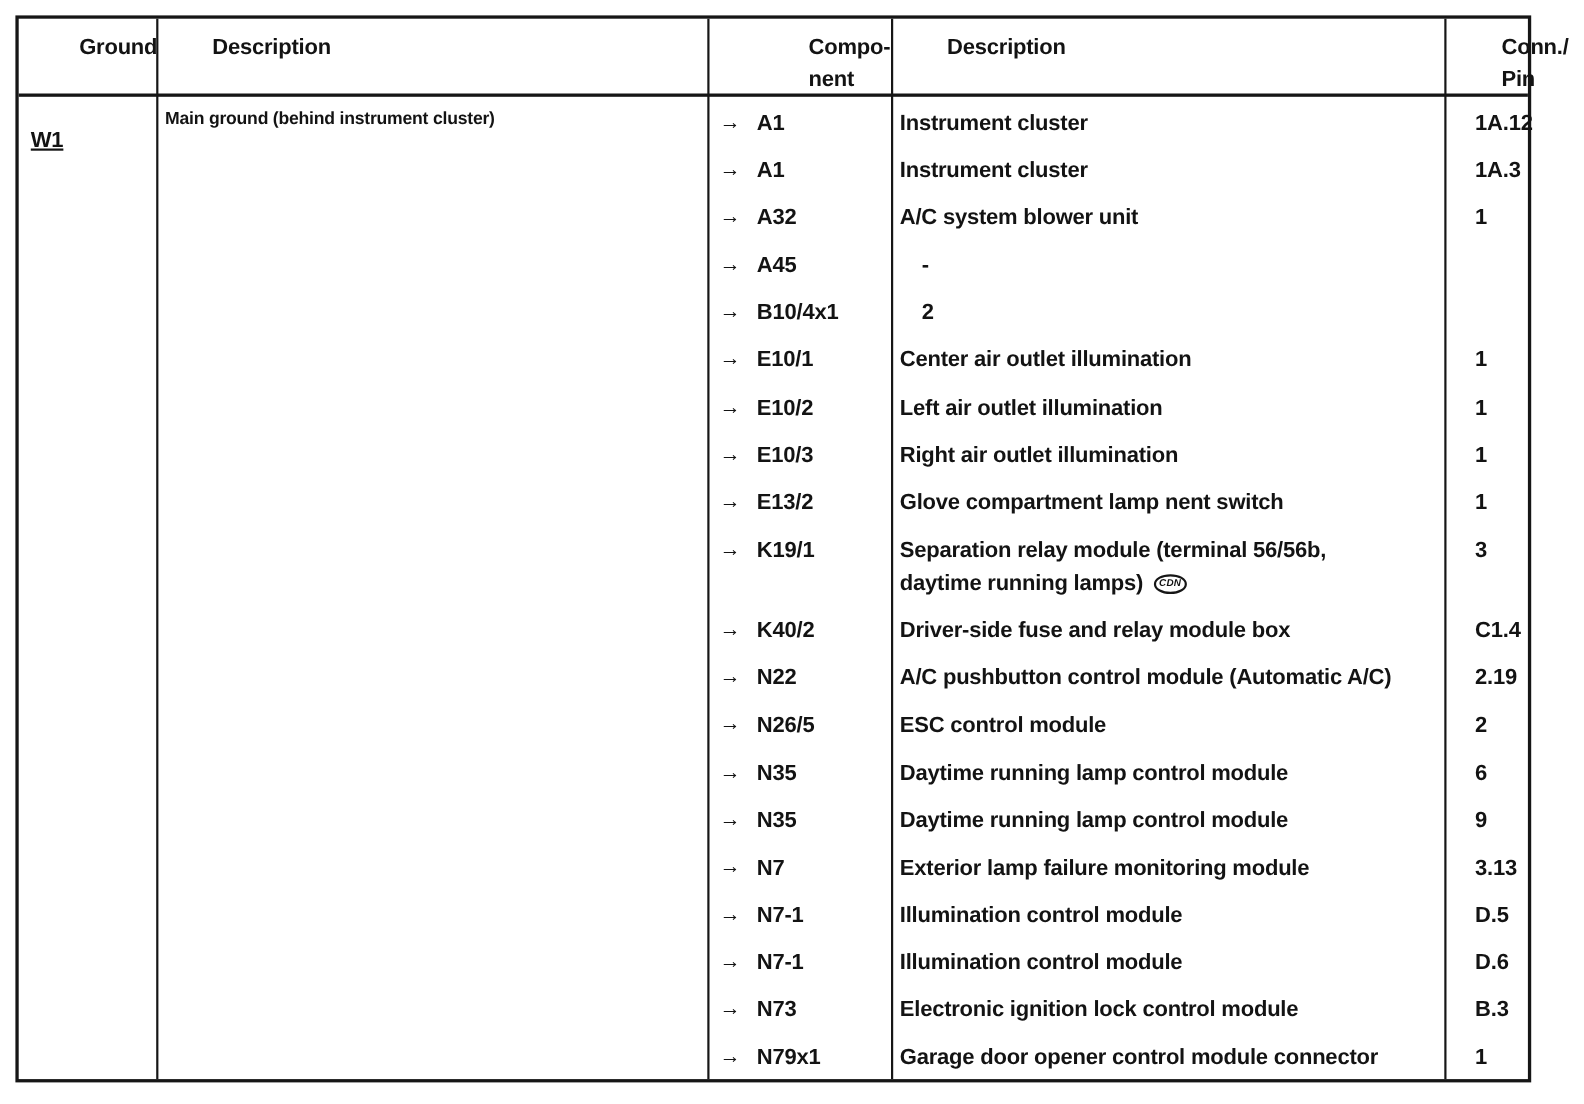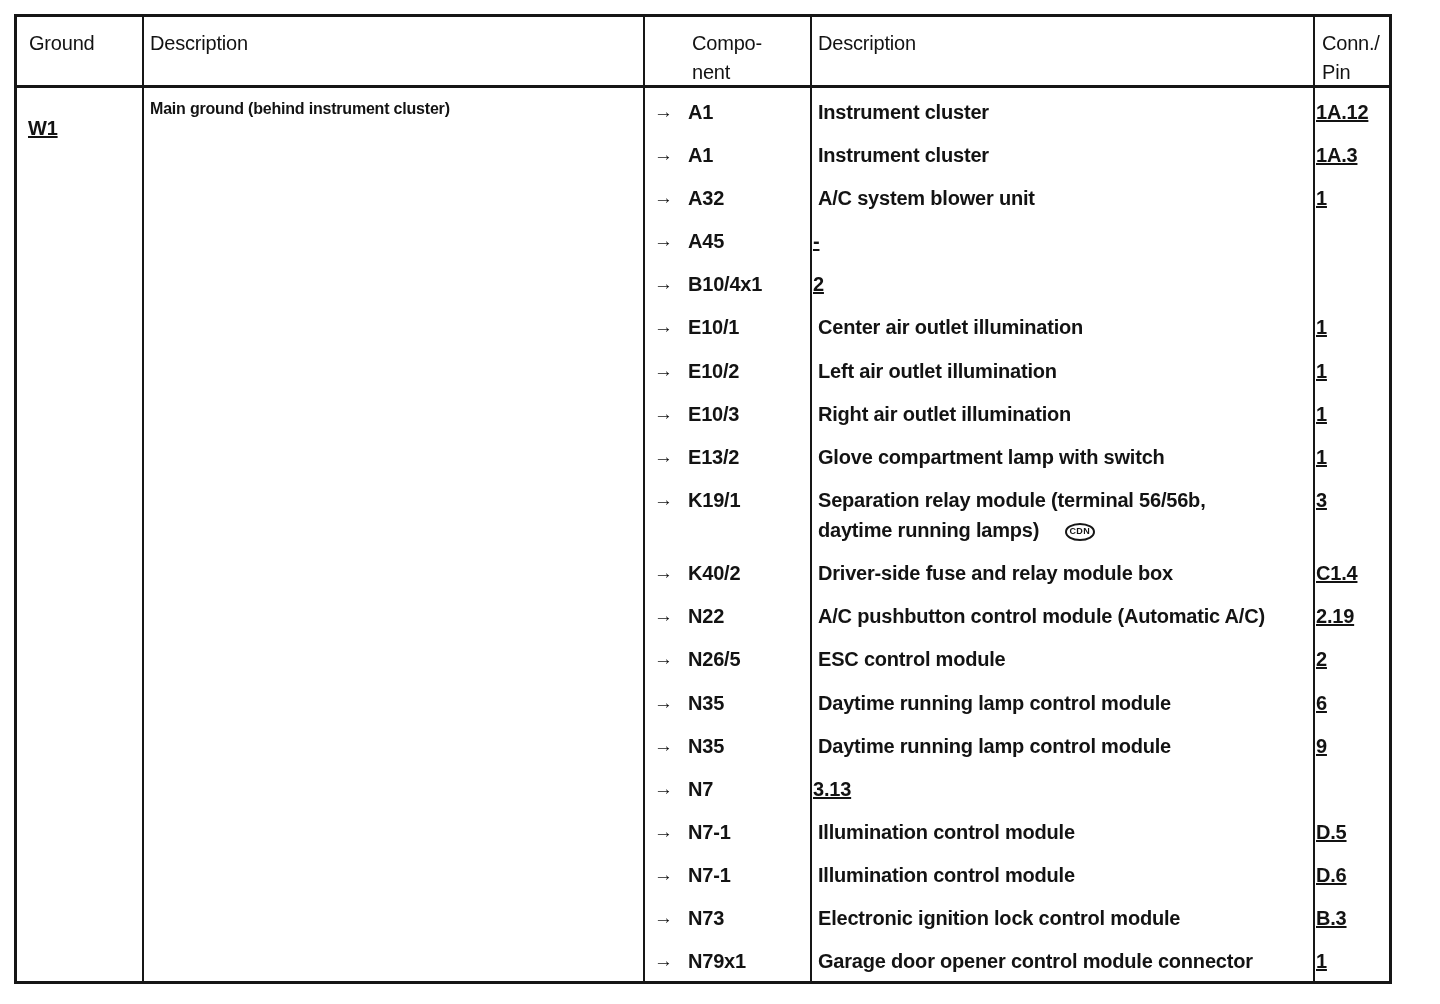"Ground" .hcell { font-weight: normal -> bold; margin-left: none -> 43px }
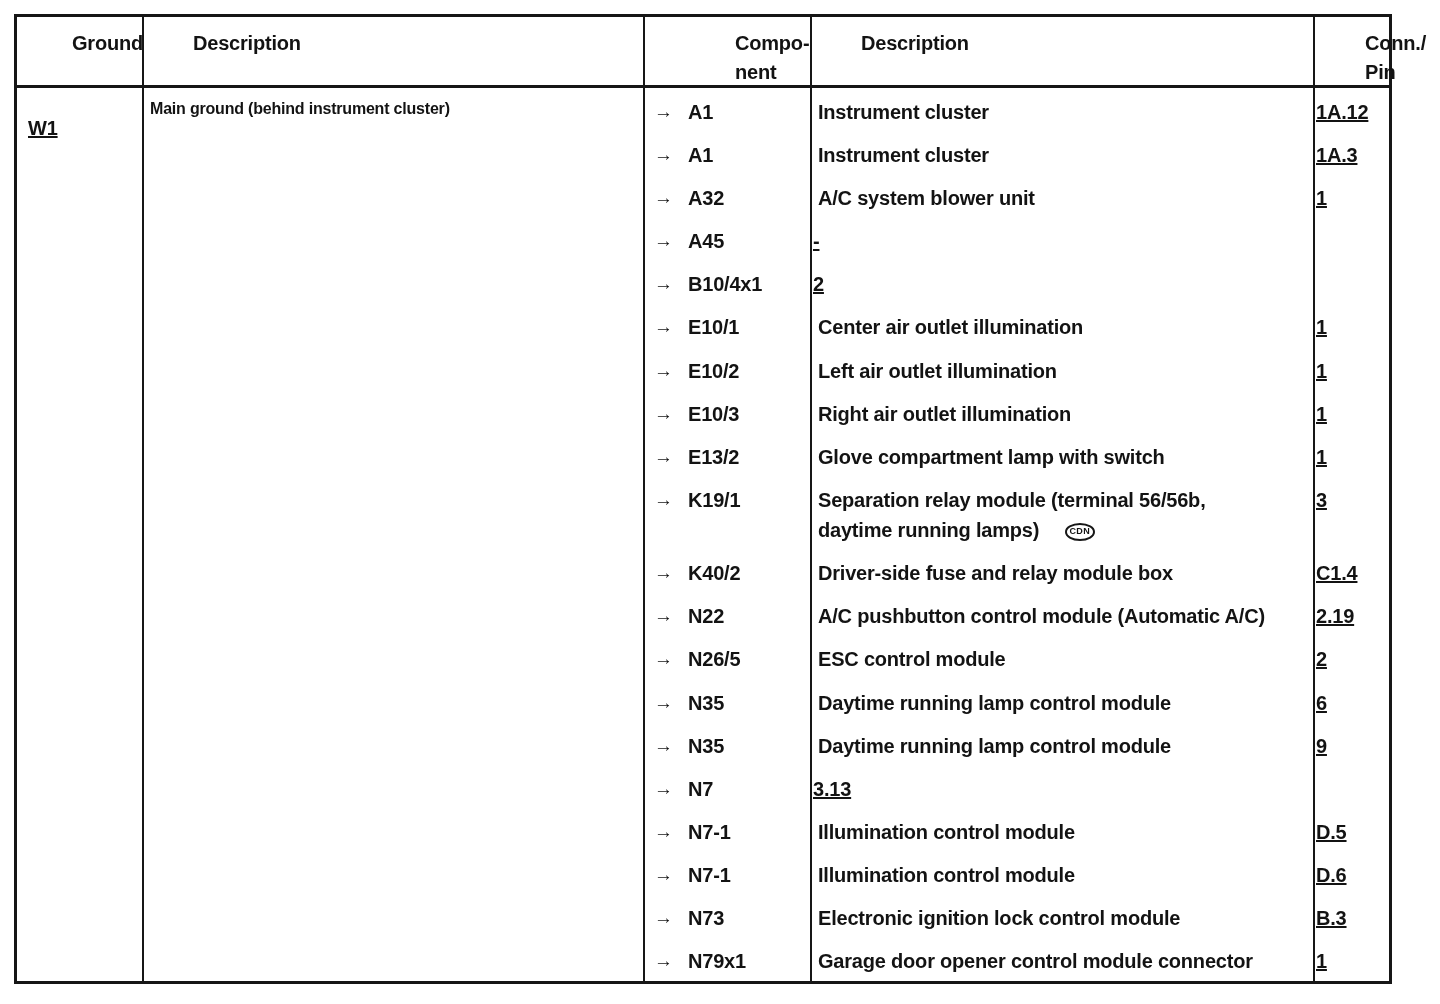"1A.12" .crow .conn { padding-left: 3px -> 28px; text-decoration: underline -> none }
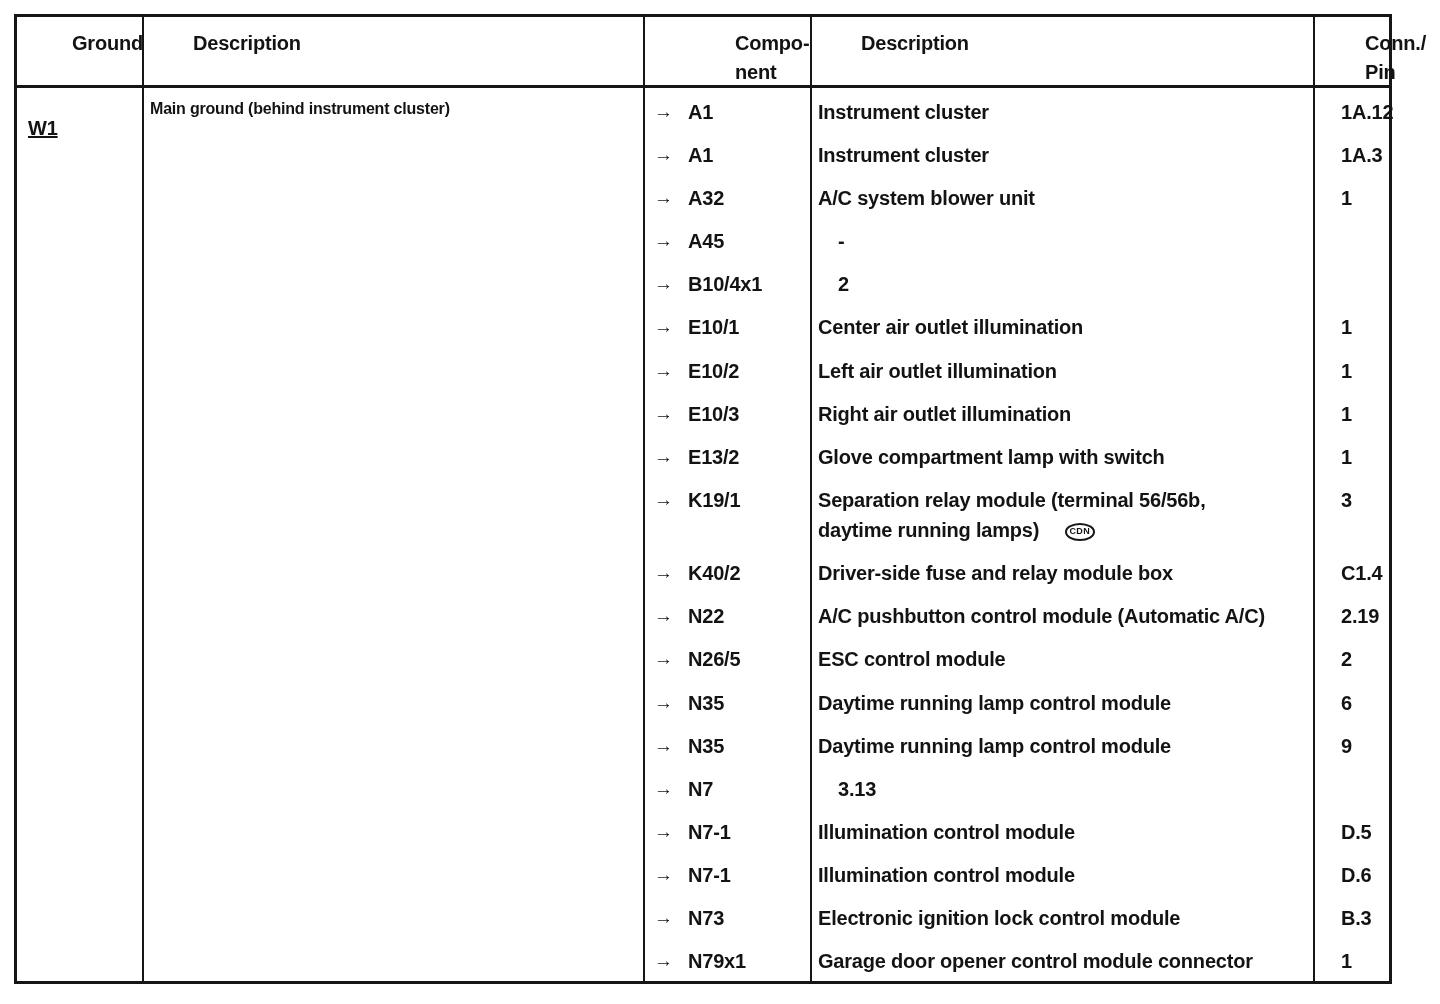"Glove compartment lamp with switch" span.desc { text: with -> nent }
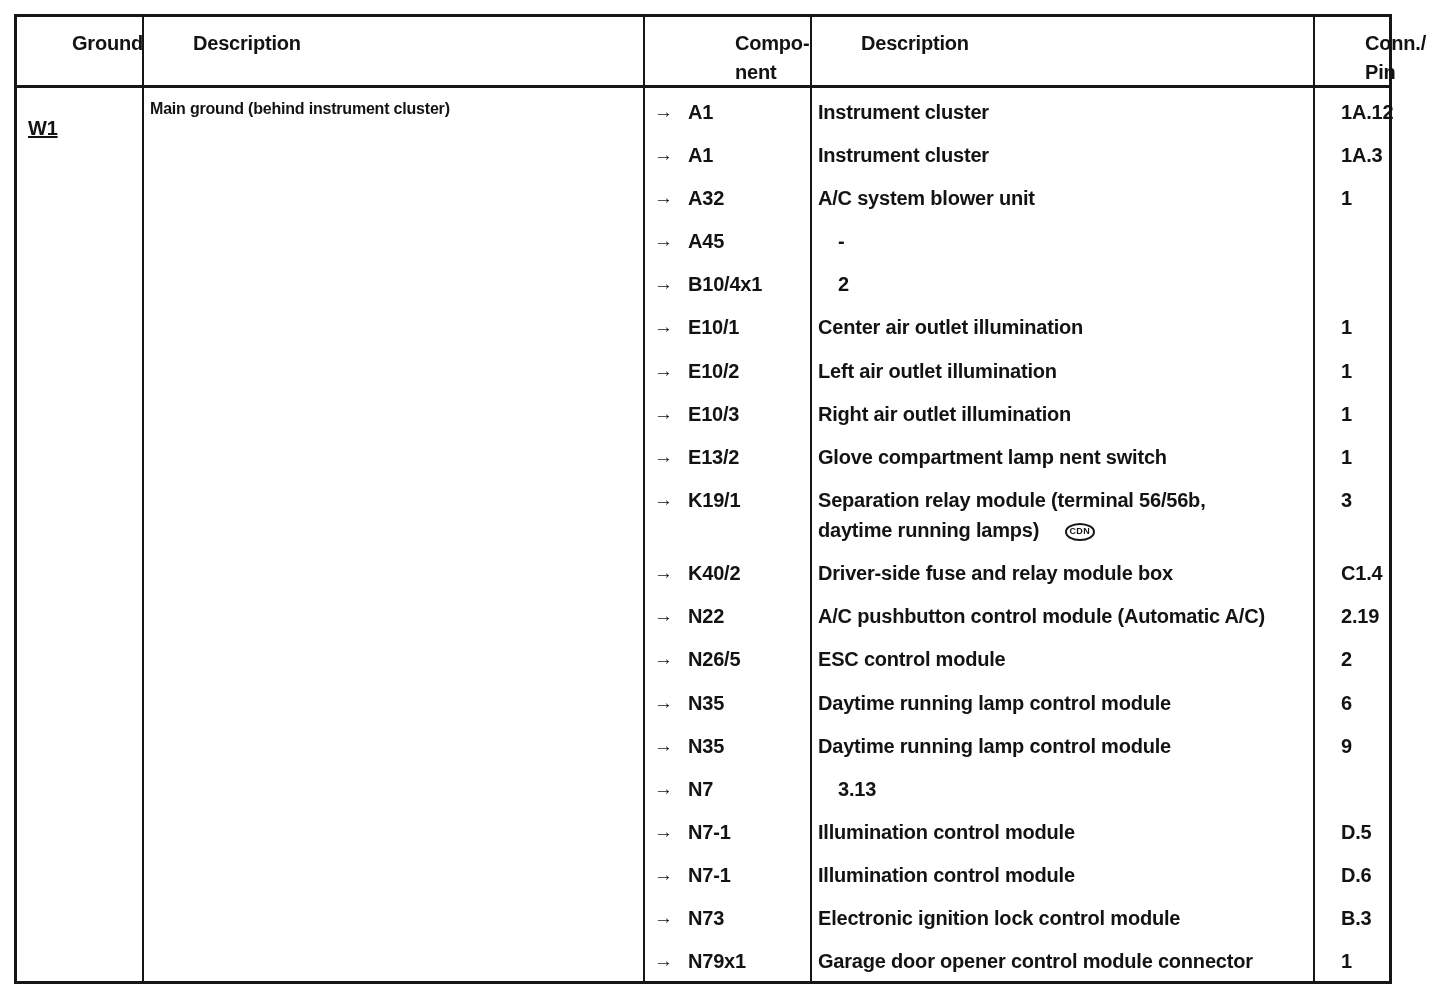"CDN" .badge { font-style: none -> italic; margin-left: 20px -> 4px }
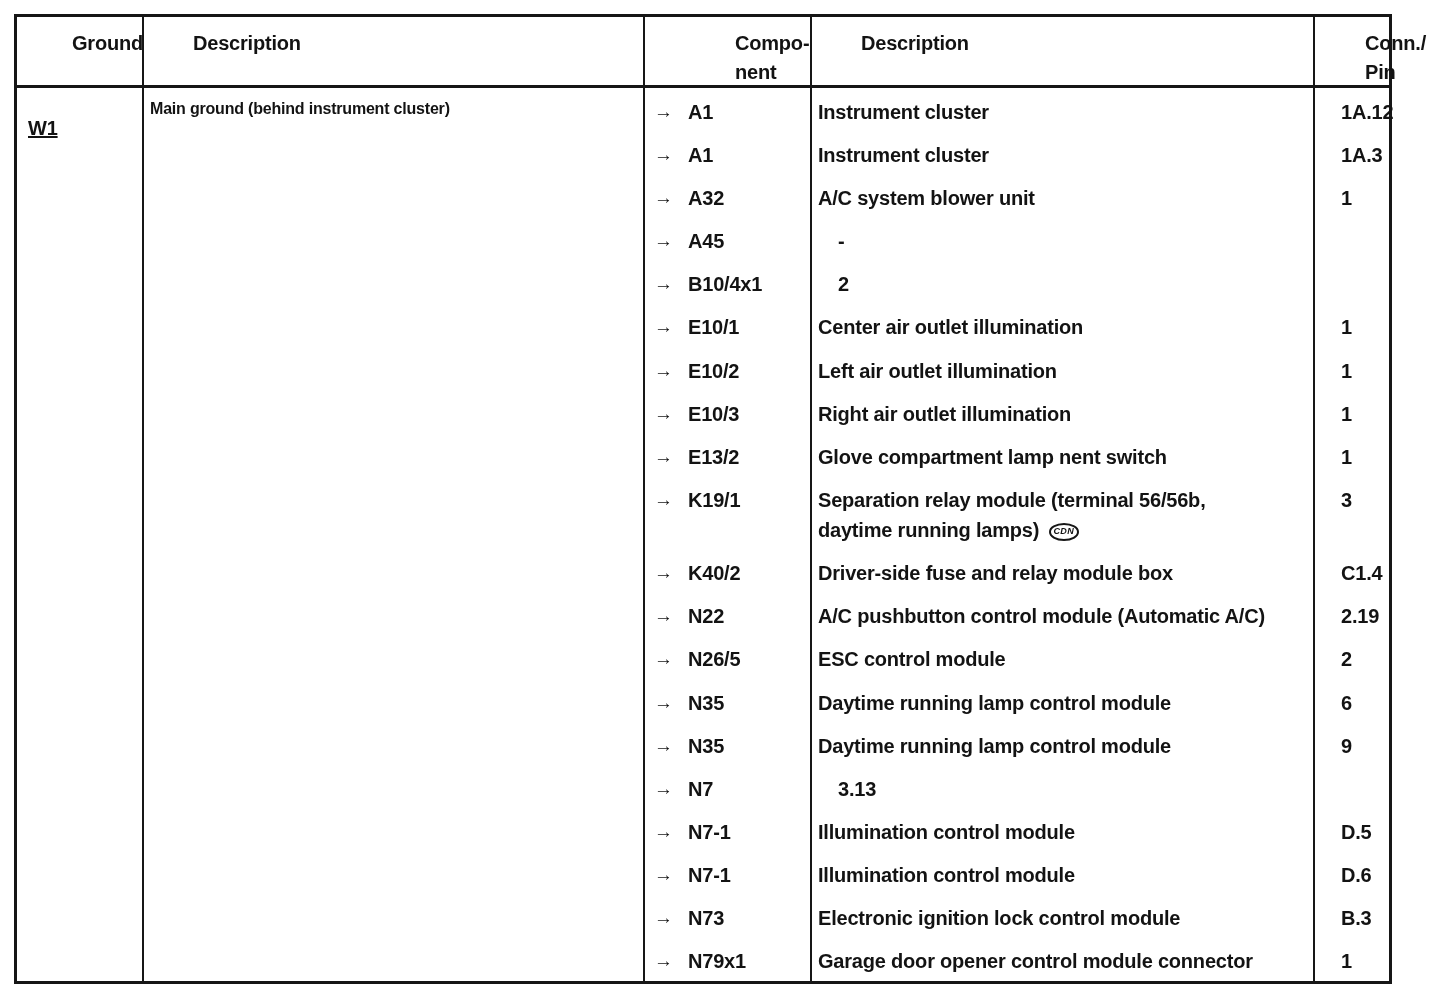"Exterior lamp failure monitoring module" span.desc { html: none -> <span>Exterior lamp failure monitoring module</span> }
